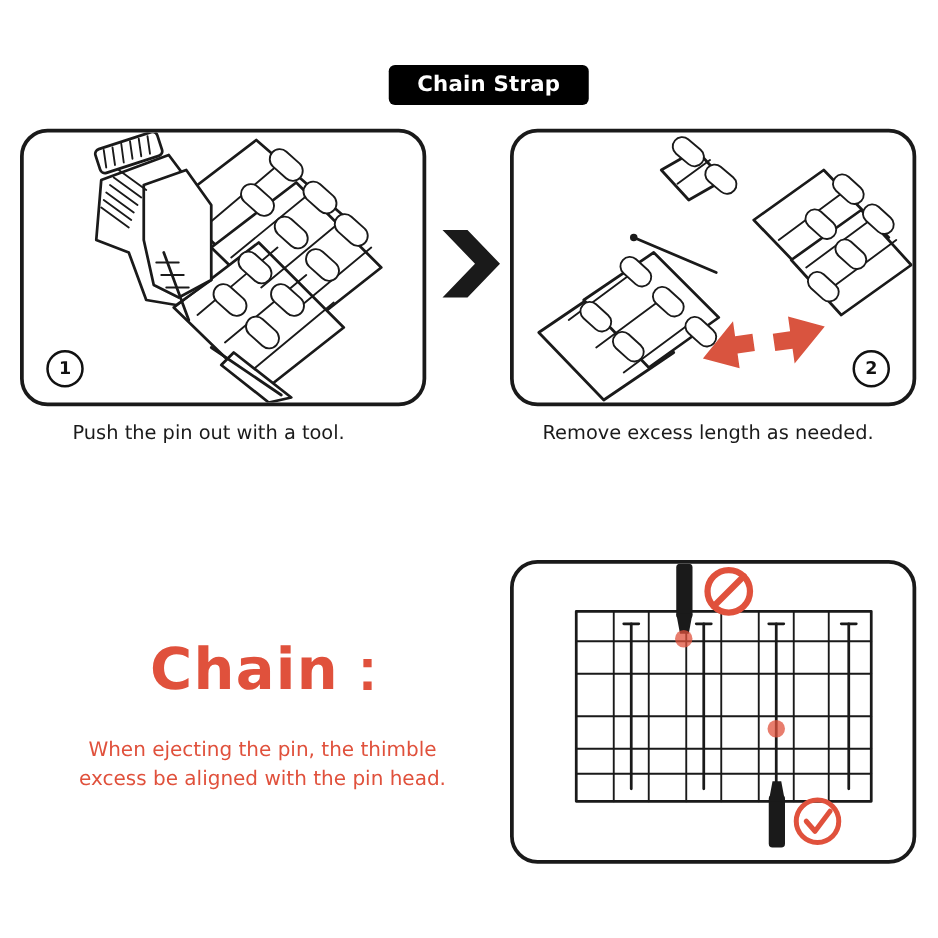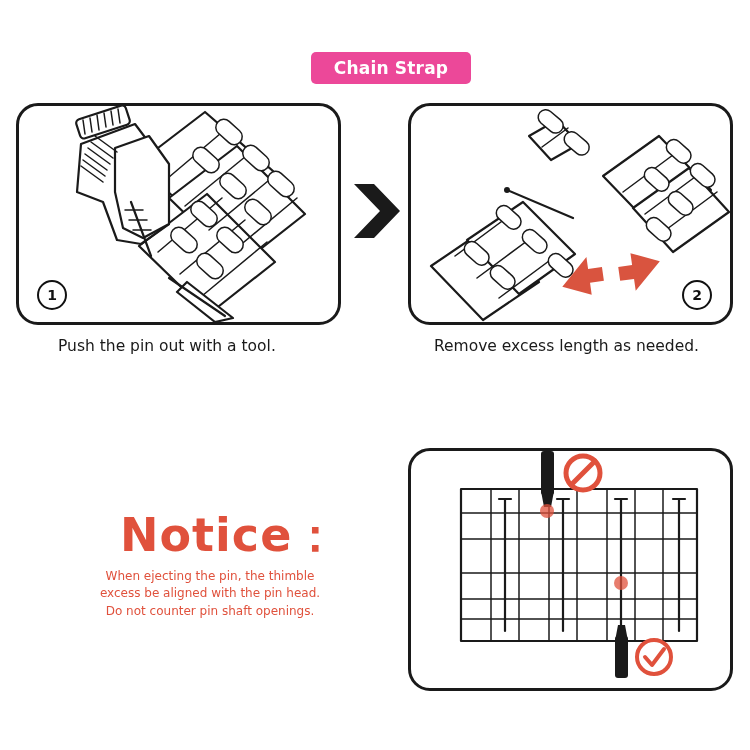"Chain Strap" .title-badge { background: #ec4899 -> #000000 }
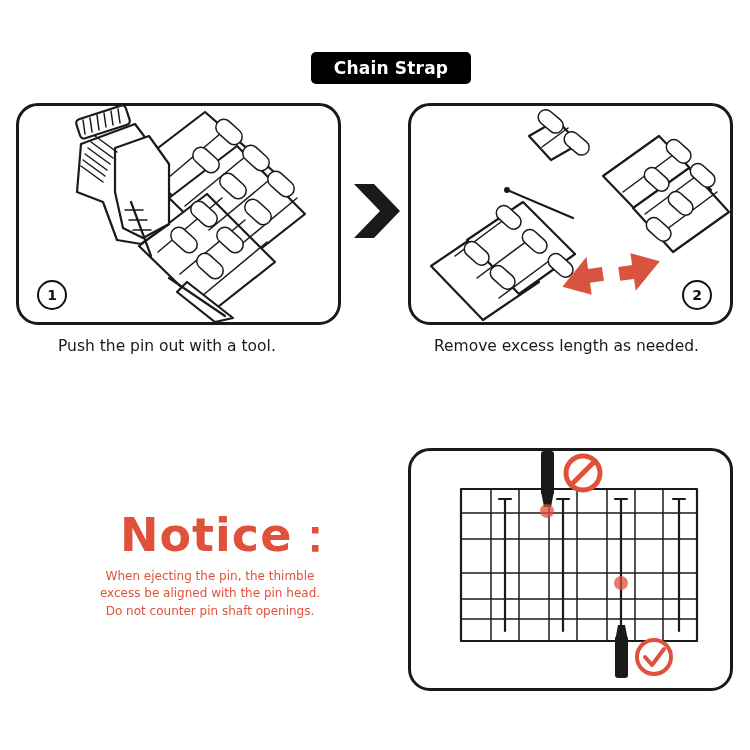"Notice：" div.notice-title { text: Notice -> Chain }
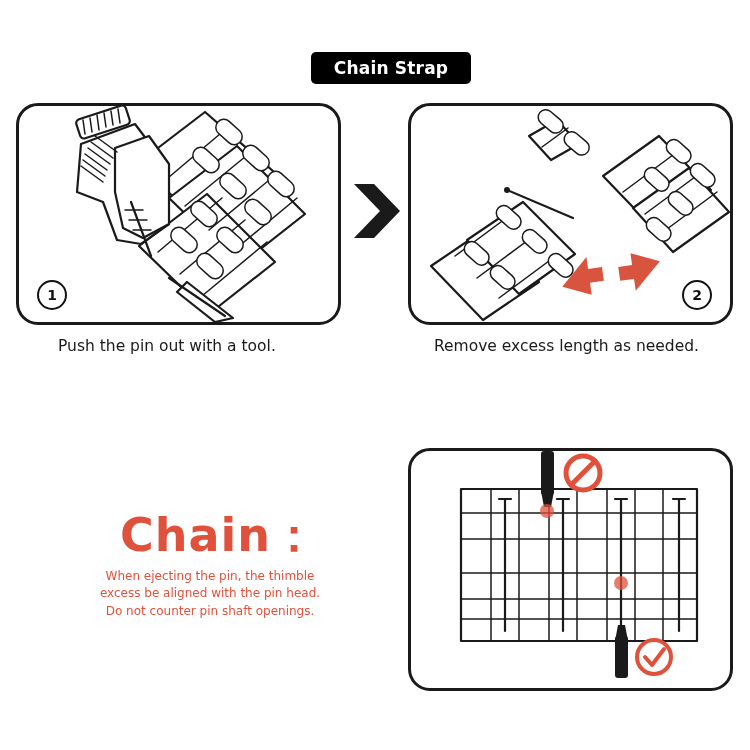"When ejecting the pin, the" .notice-body { font-size: 12px -> 16px; top: 568px -> 588px }
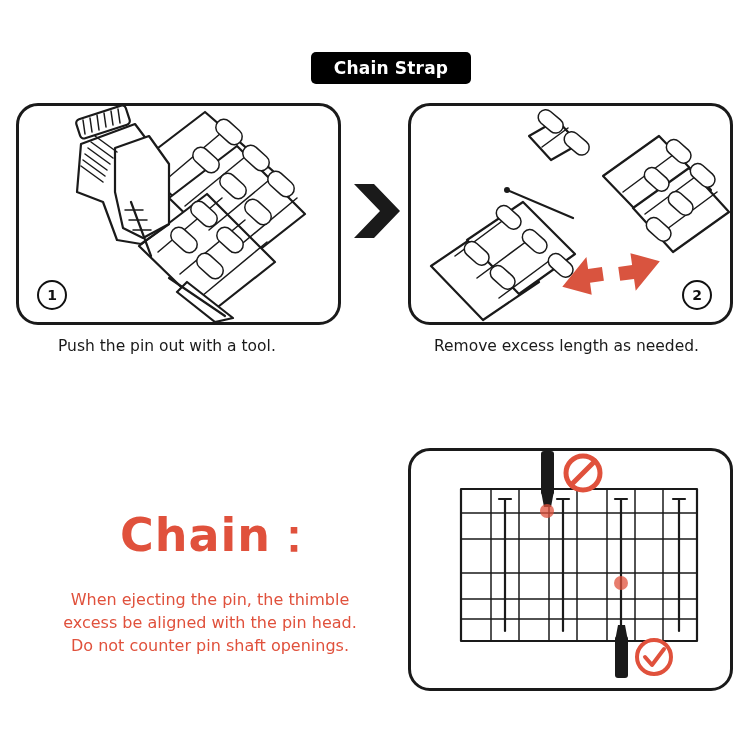"Do not counter pin shaft" div { html: <div>Do not counter pin shaft openings.</div> -> none }
